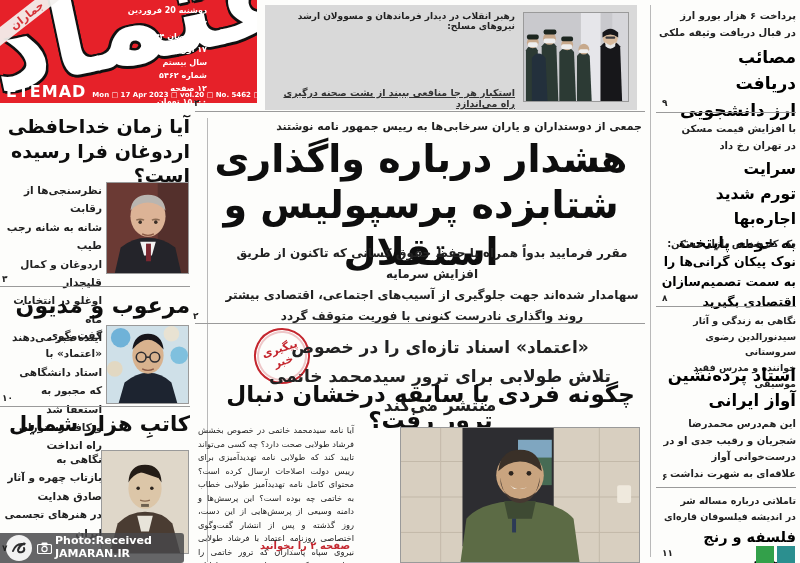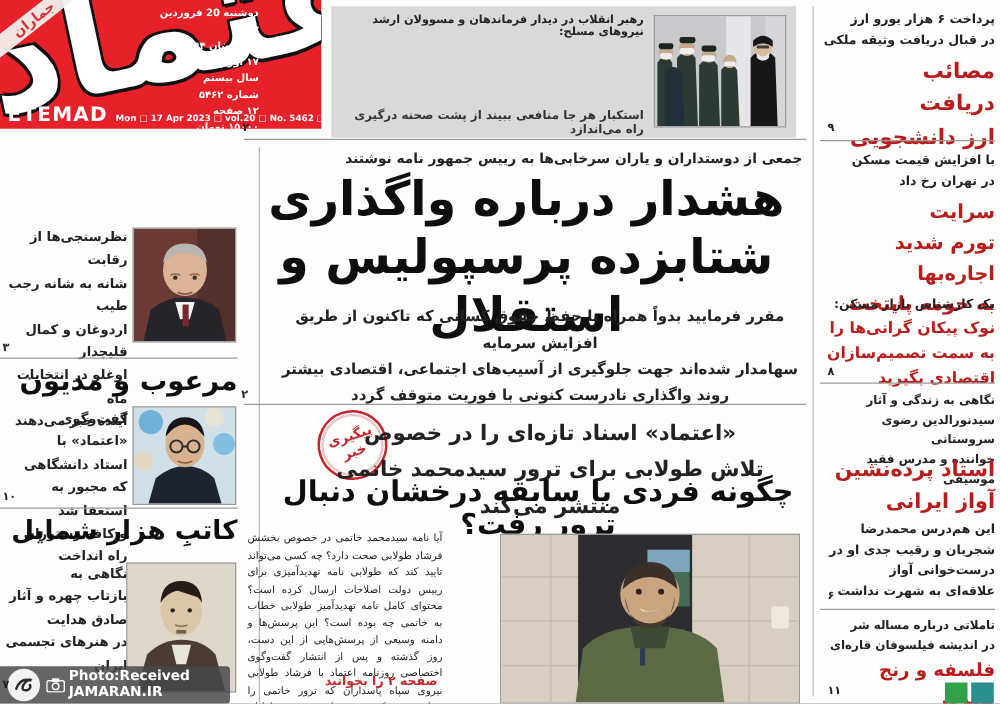"مصائب" .rc-head { color: #b91c1c -> #000000 }
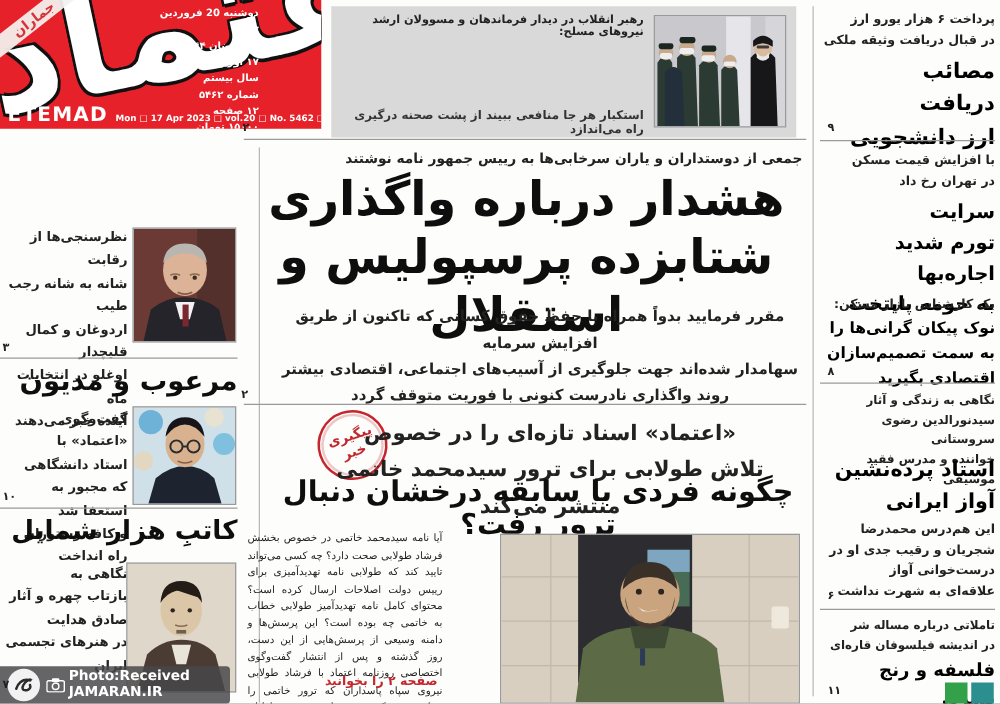"استکبار هر جا منافعی ببیند" #leader-subline { text-decoration: none -> underline }
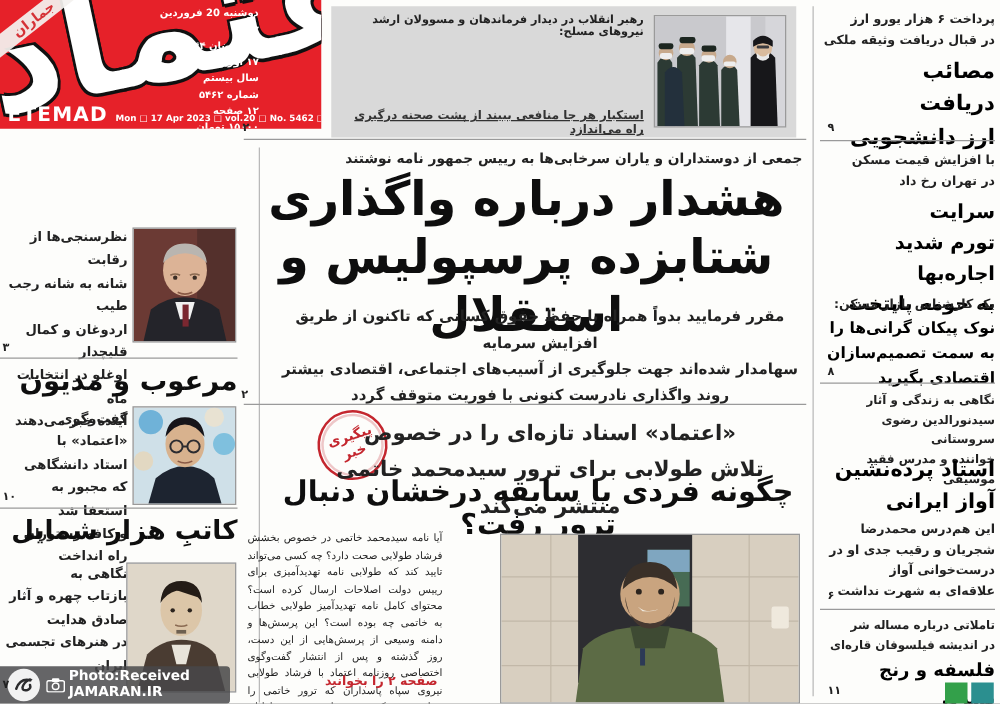"آیا زمان خداحافظی" div.lc-head { html: none -> <div>آیا زمان خداحافظی اردوغان فرا رسیده است؟</div> }
